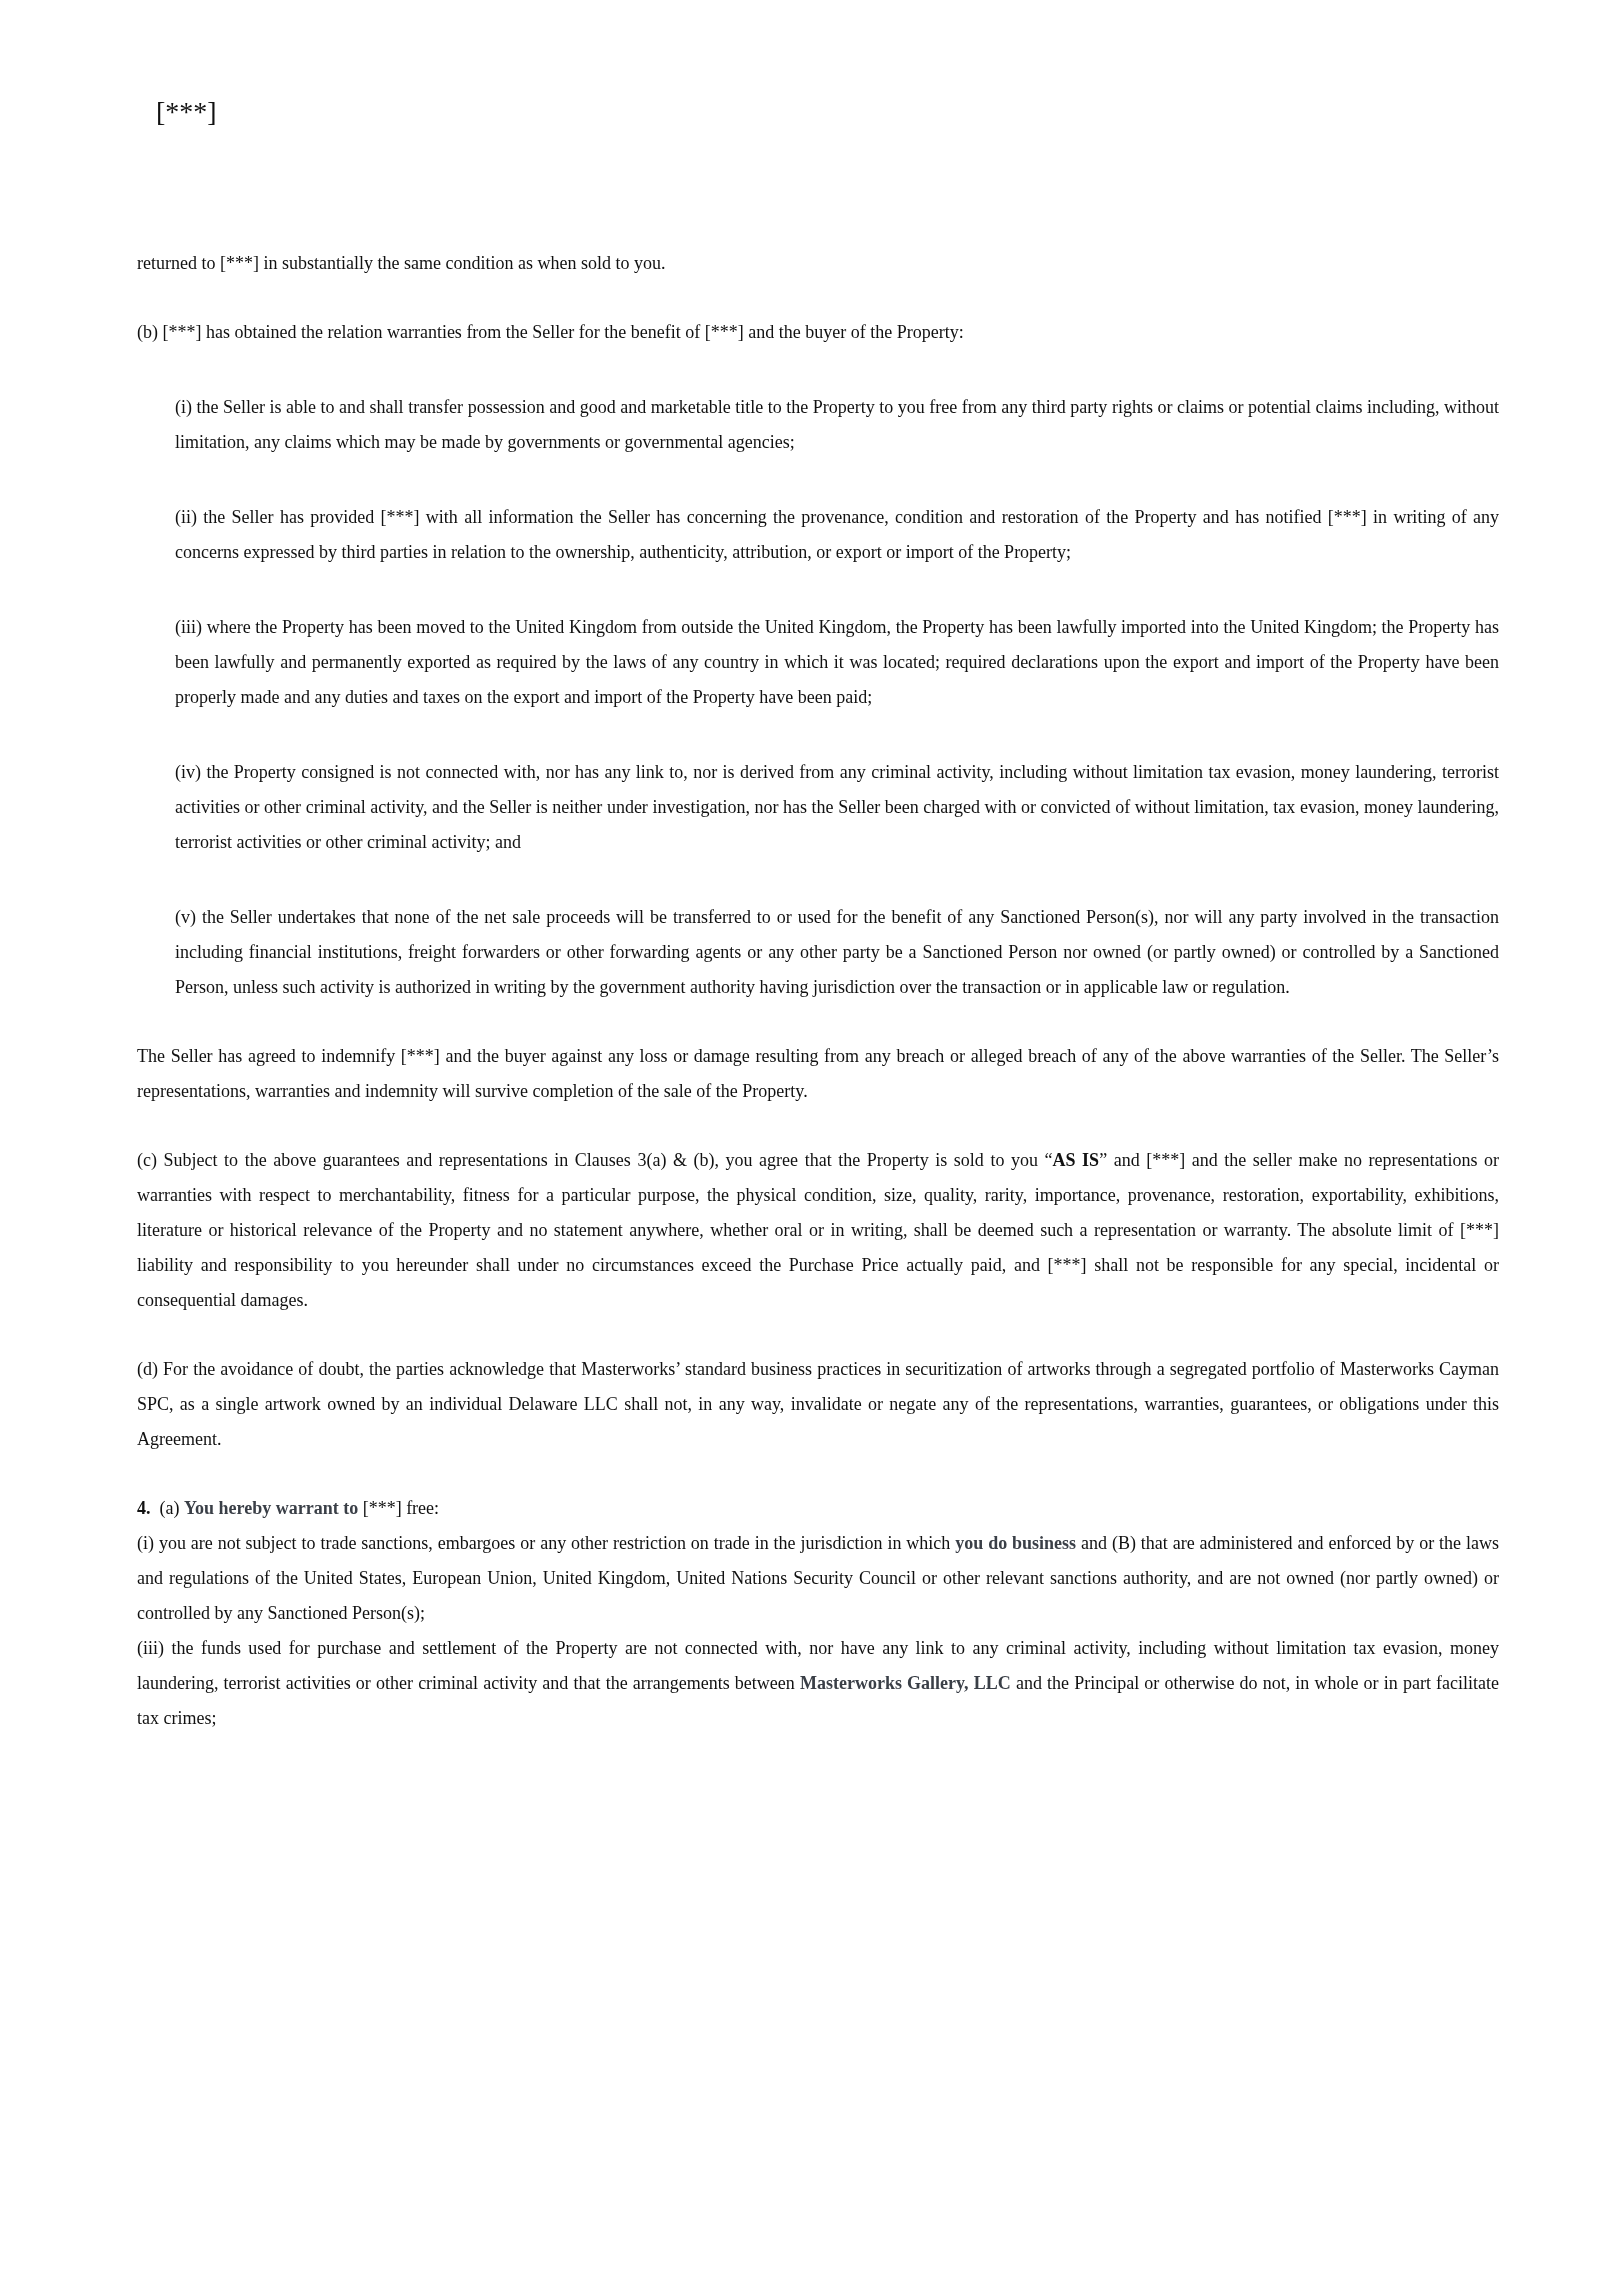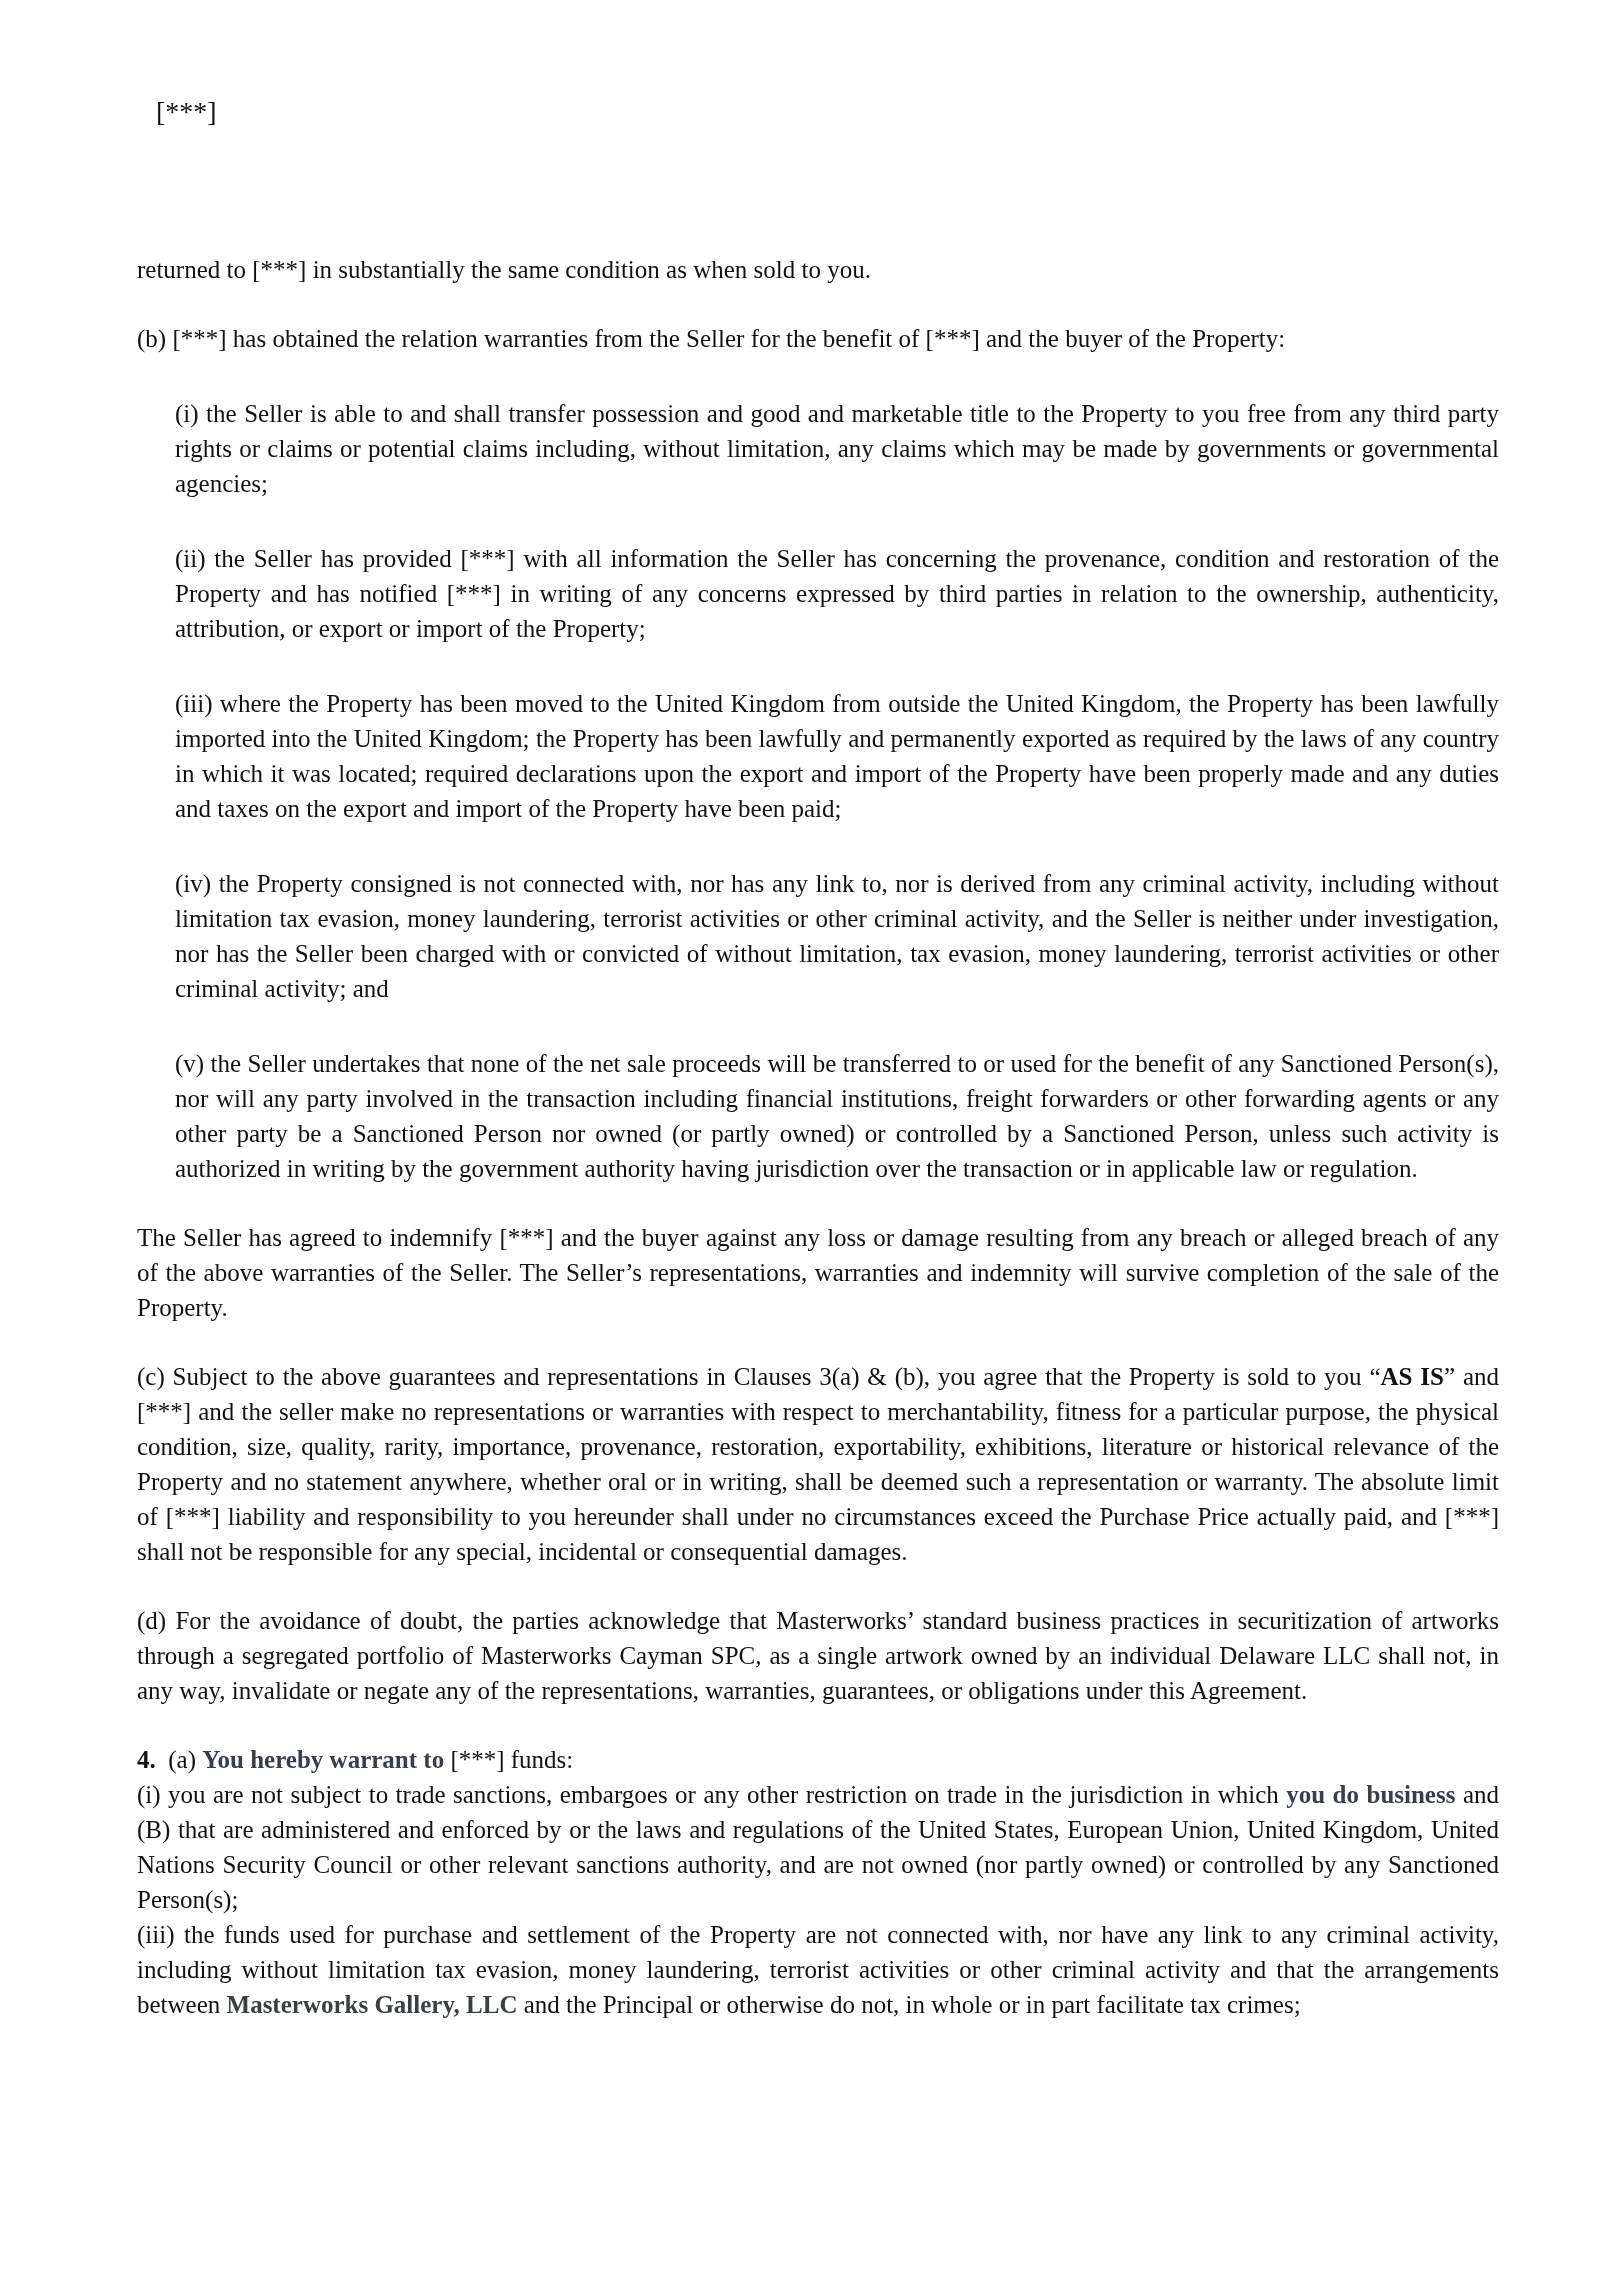"returned to [***] in substantially" .content { font-size: 25px -> 18px; top: 252px -> 246px }
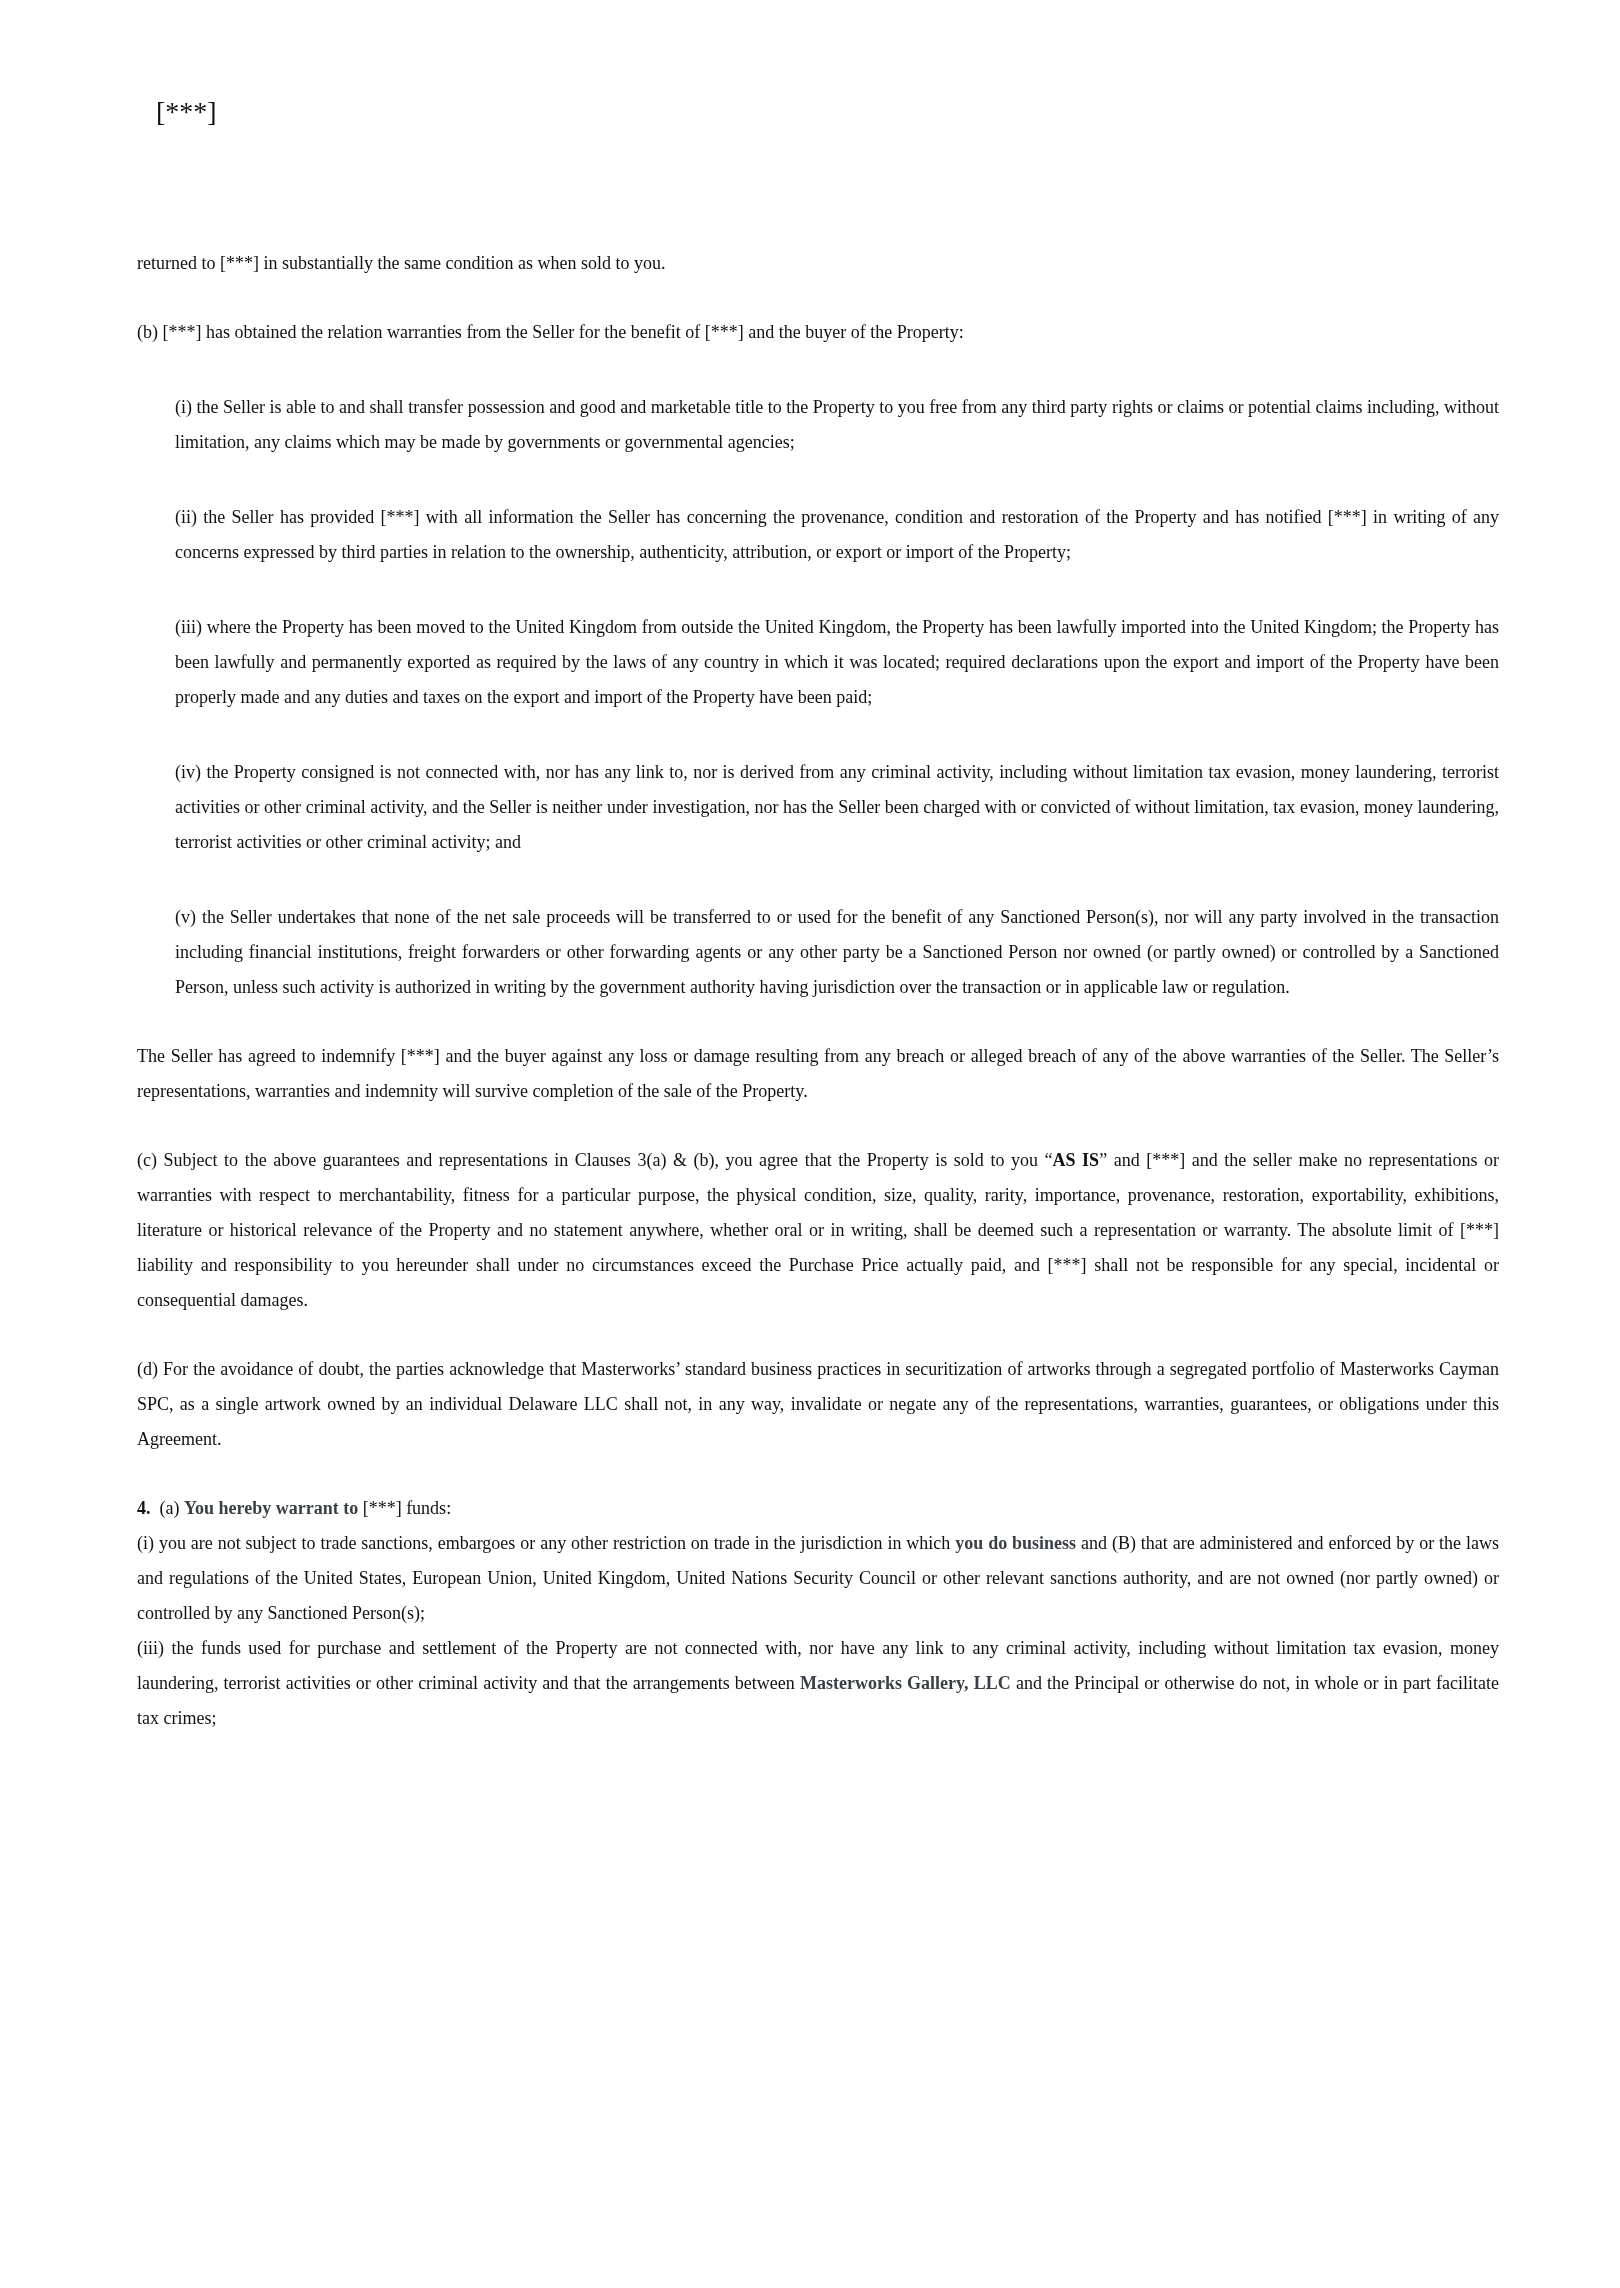"[***] funds:" span { text: funds -> free }
